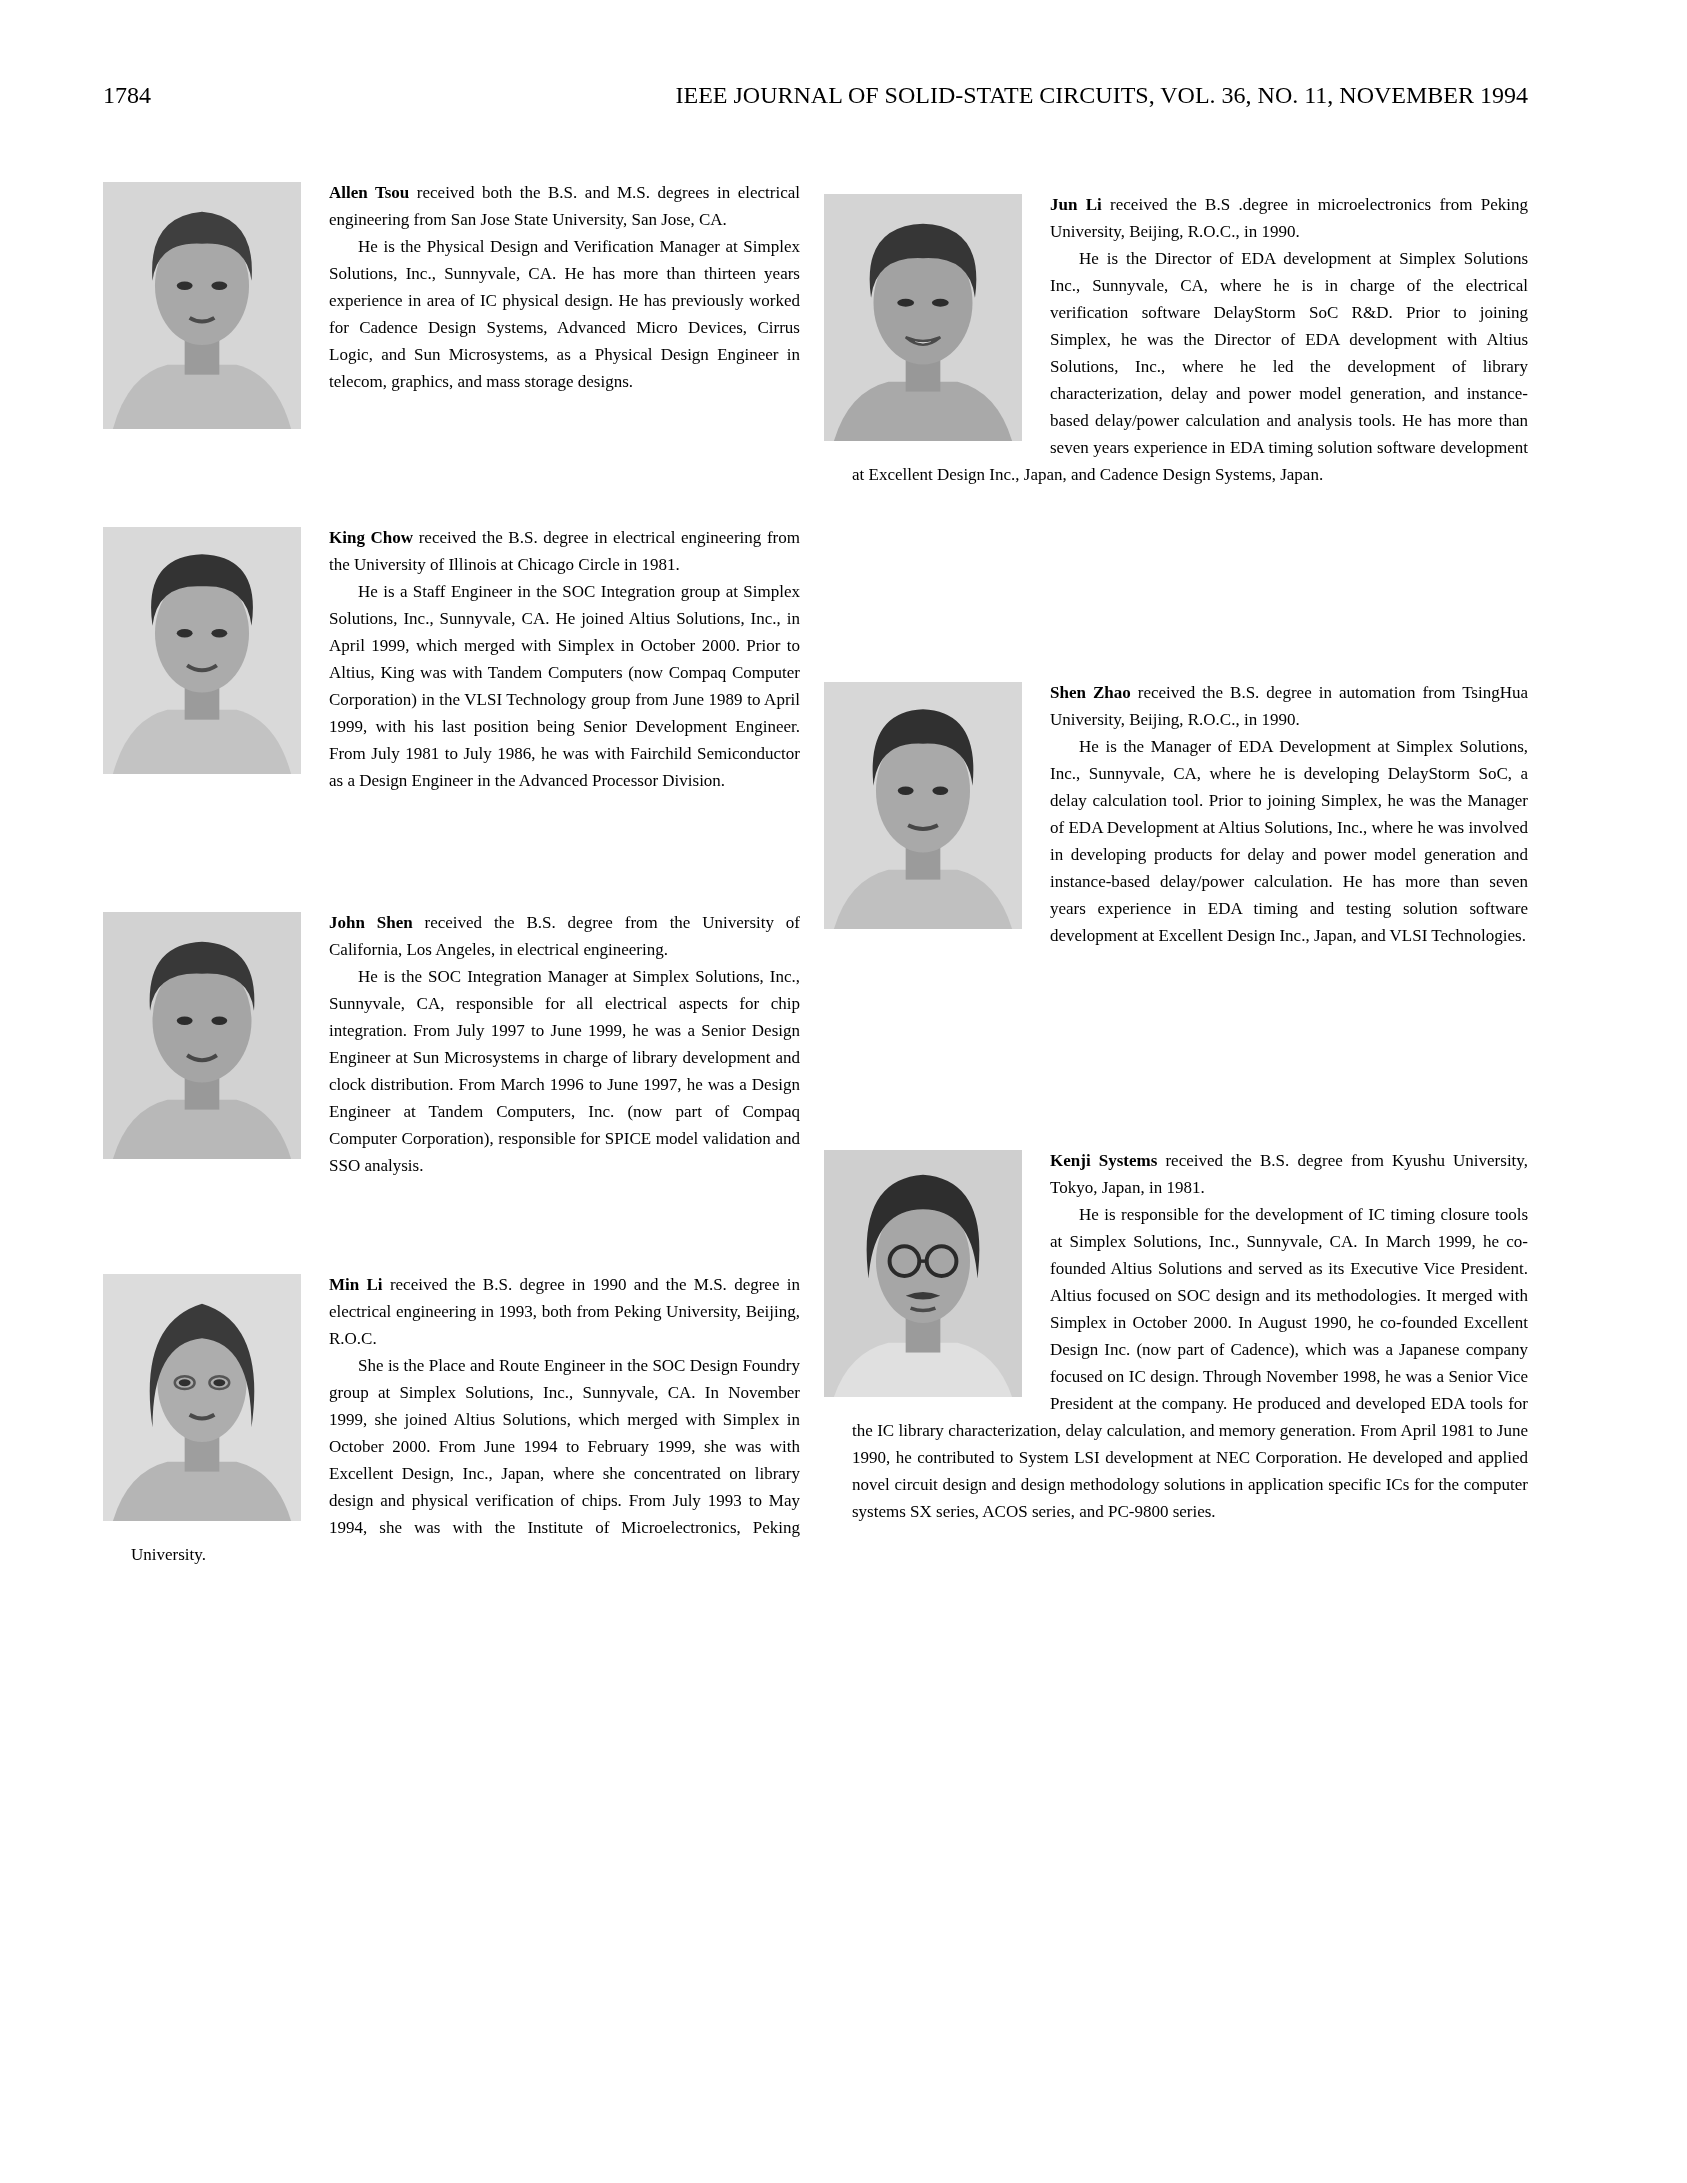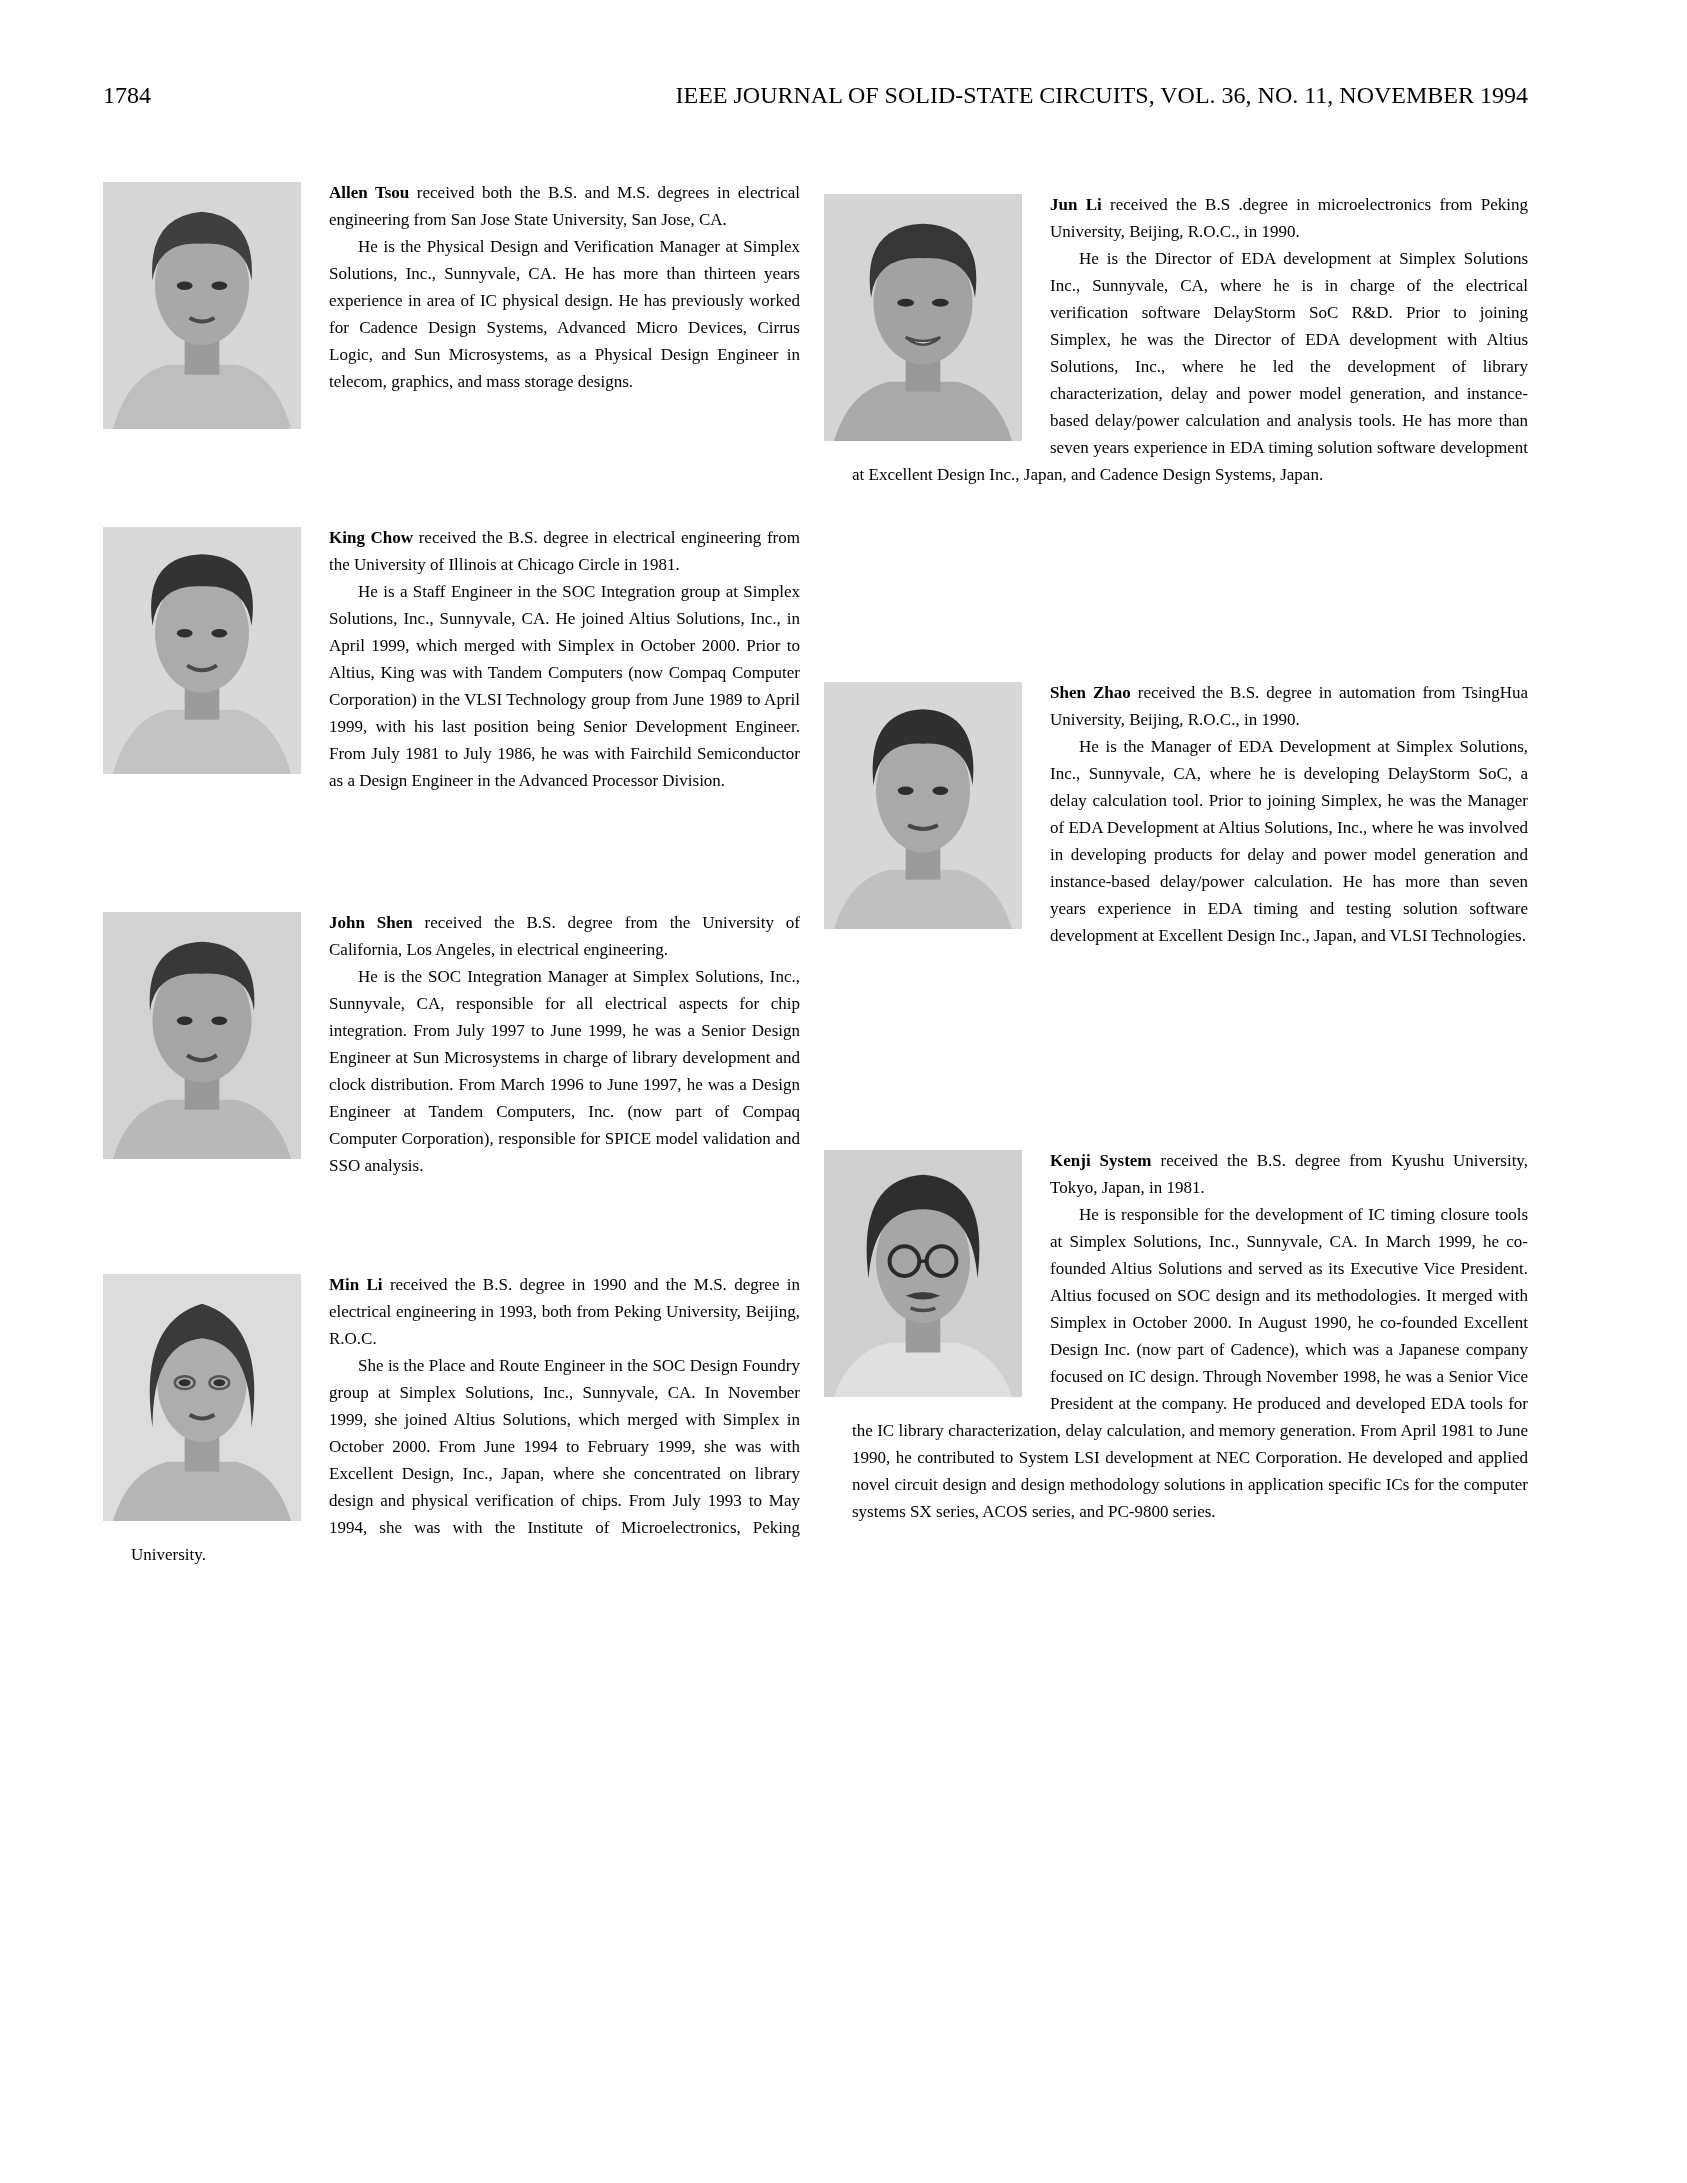"Kenji System" span.author-name { text: System -> Systems }
